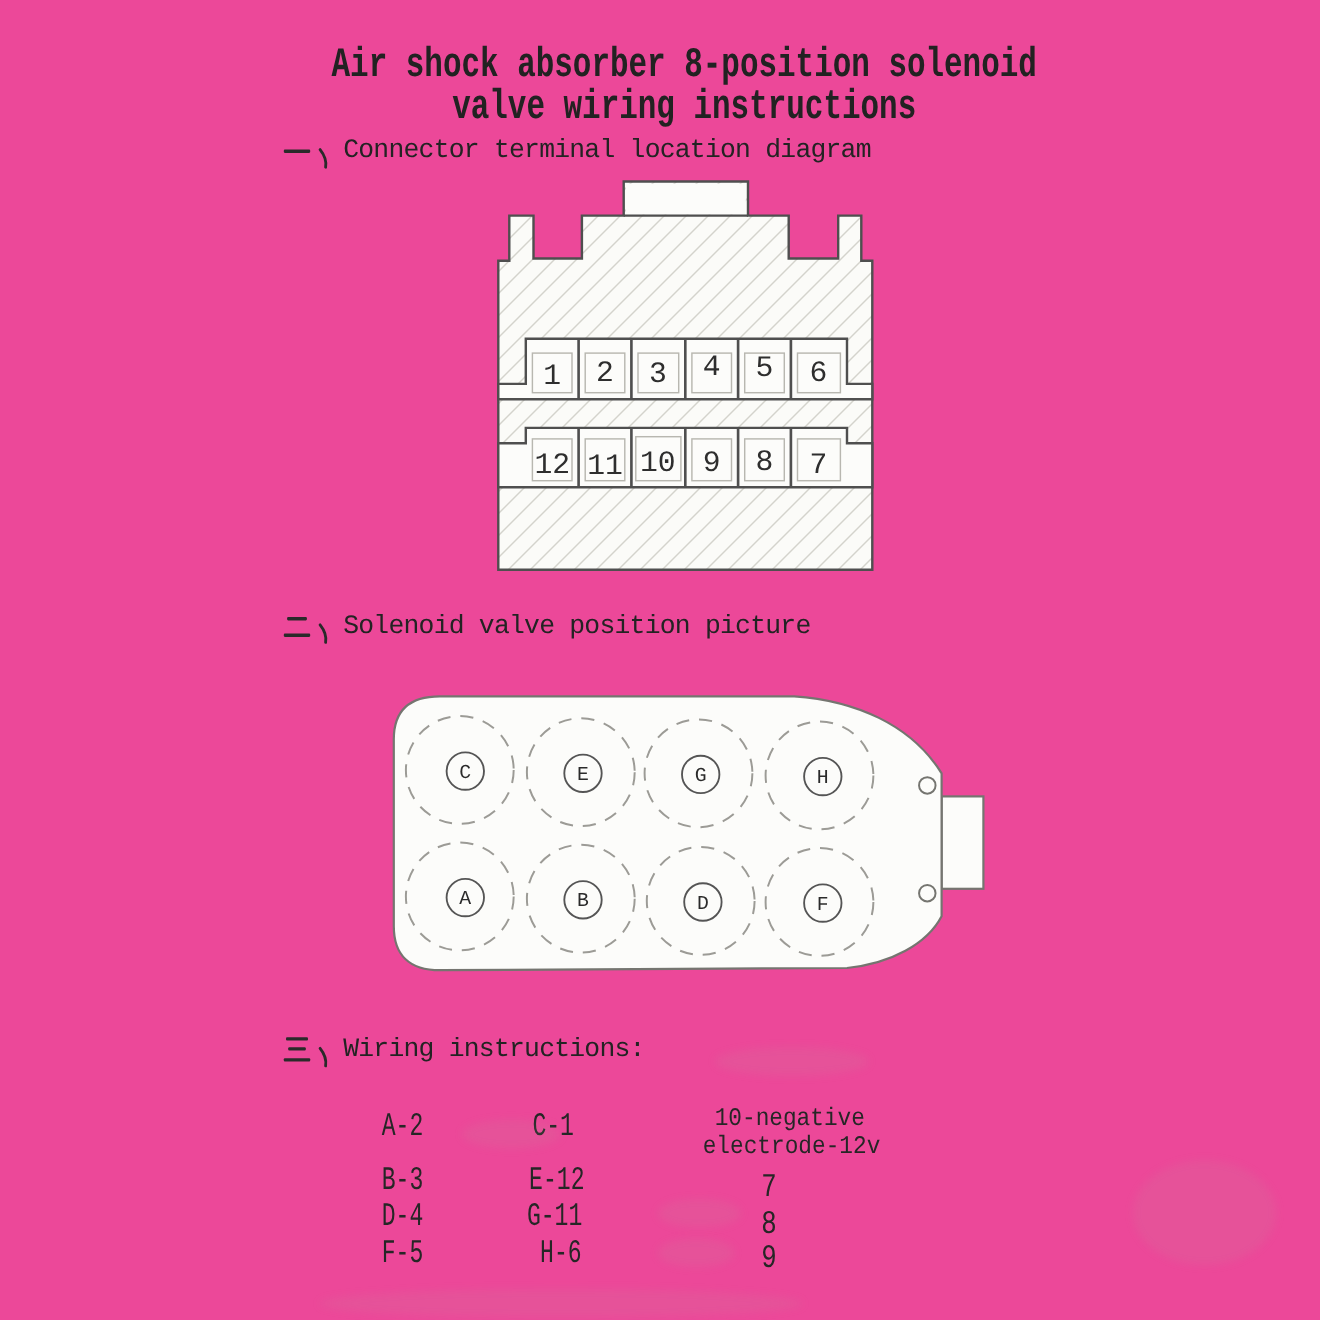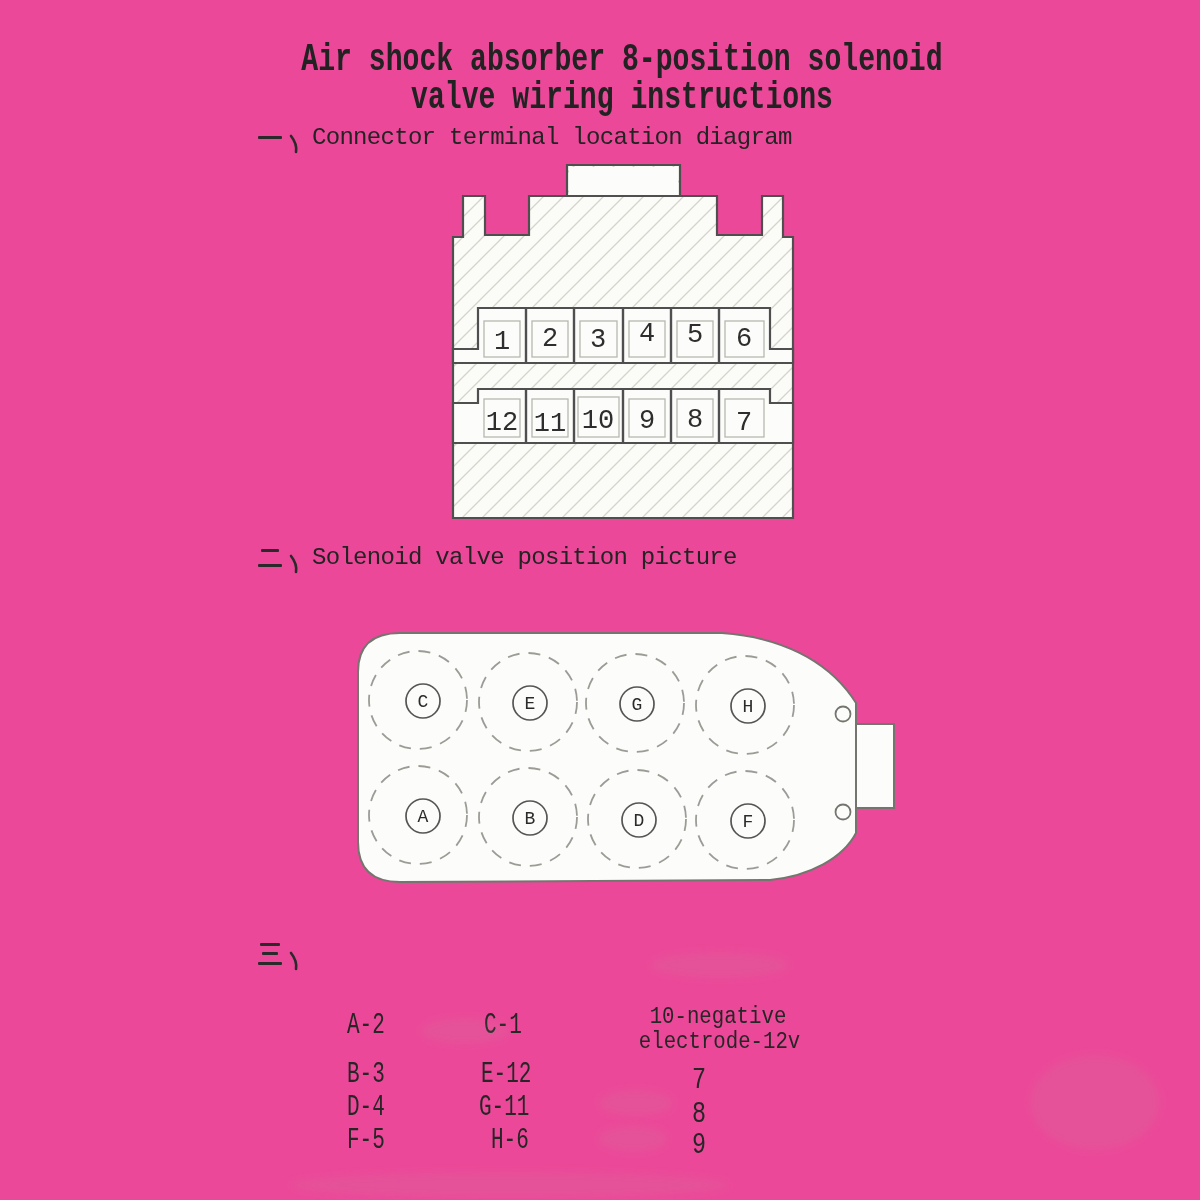"Solenoid valve position picture" div.sec { top: 544px -> 556px }
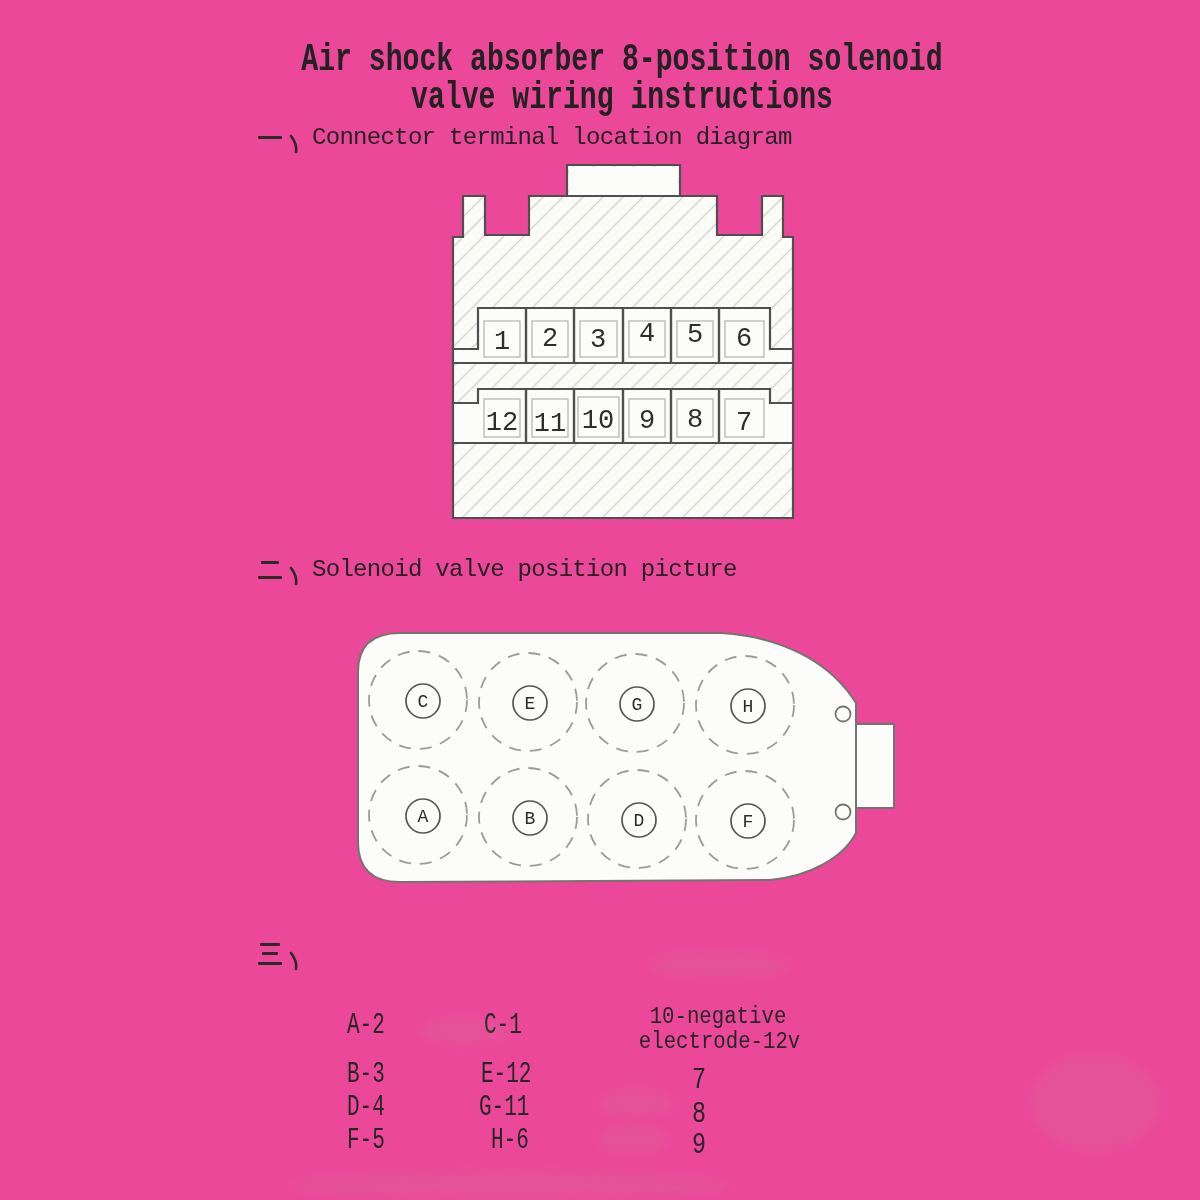"Wiring instructions:" span.stext { html: none -> <span>Wiring instructions:</span> }
